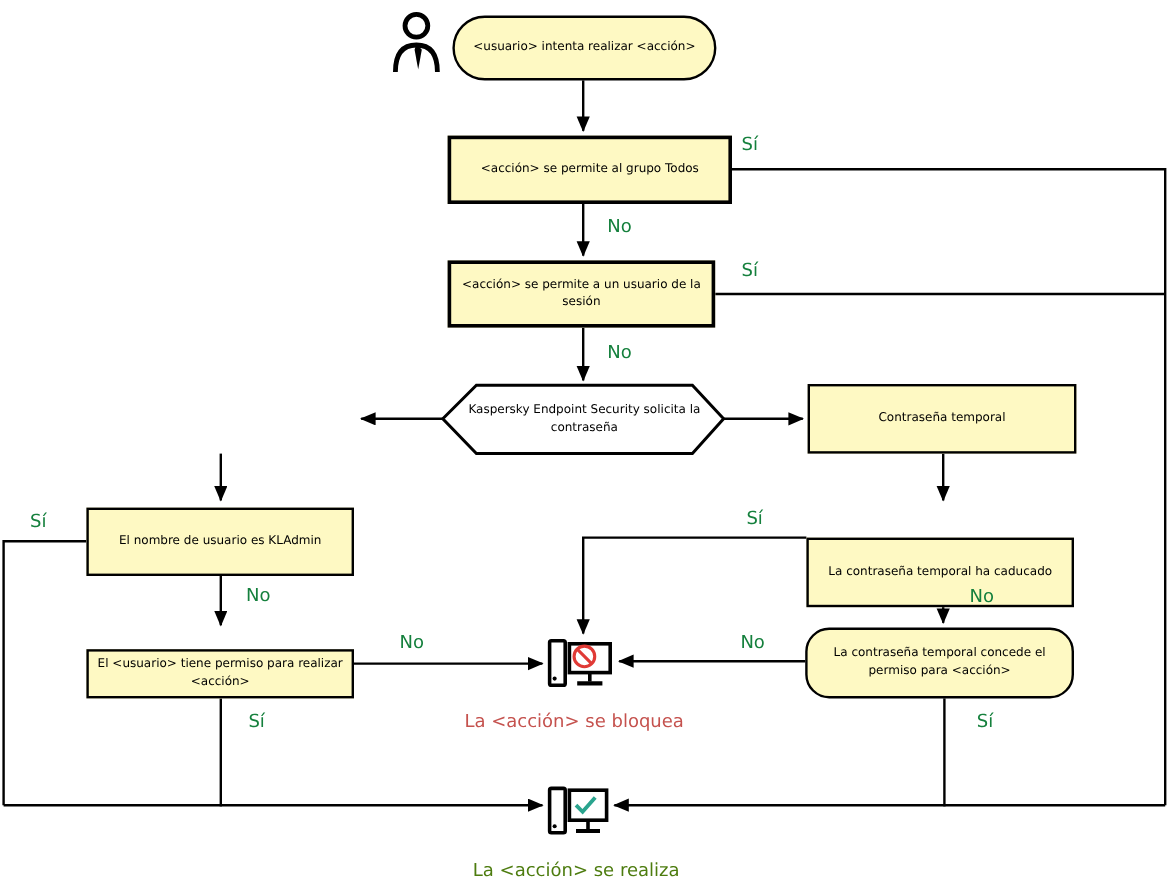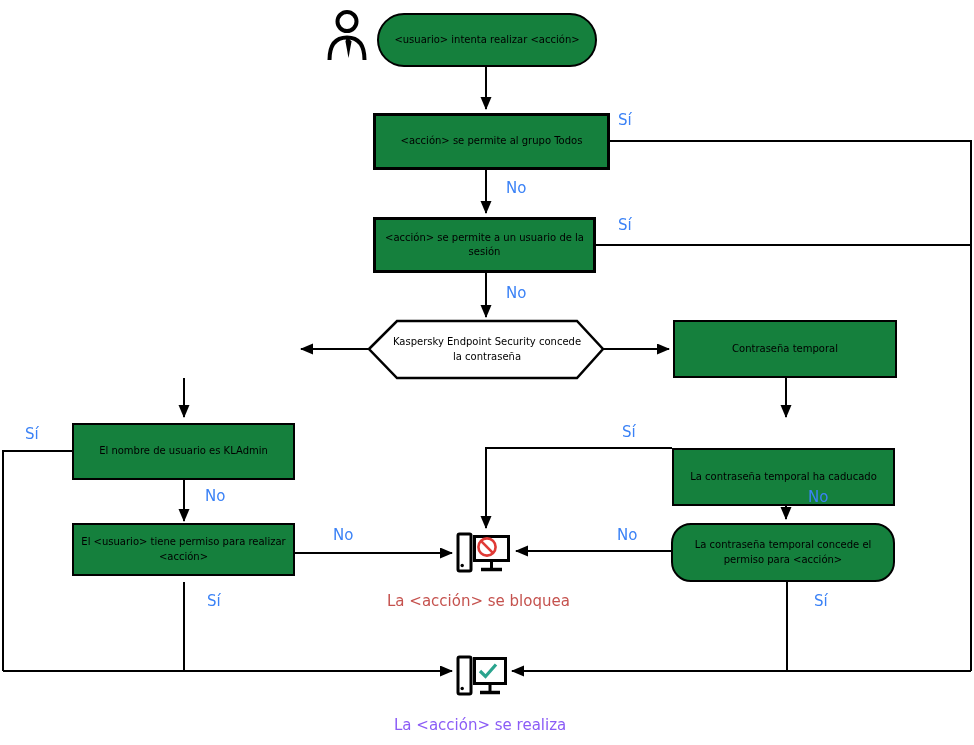"<usuario> intenta realizar <acción>" .node { background: #15803d -> #fef9c3 }
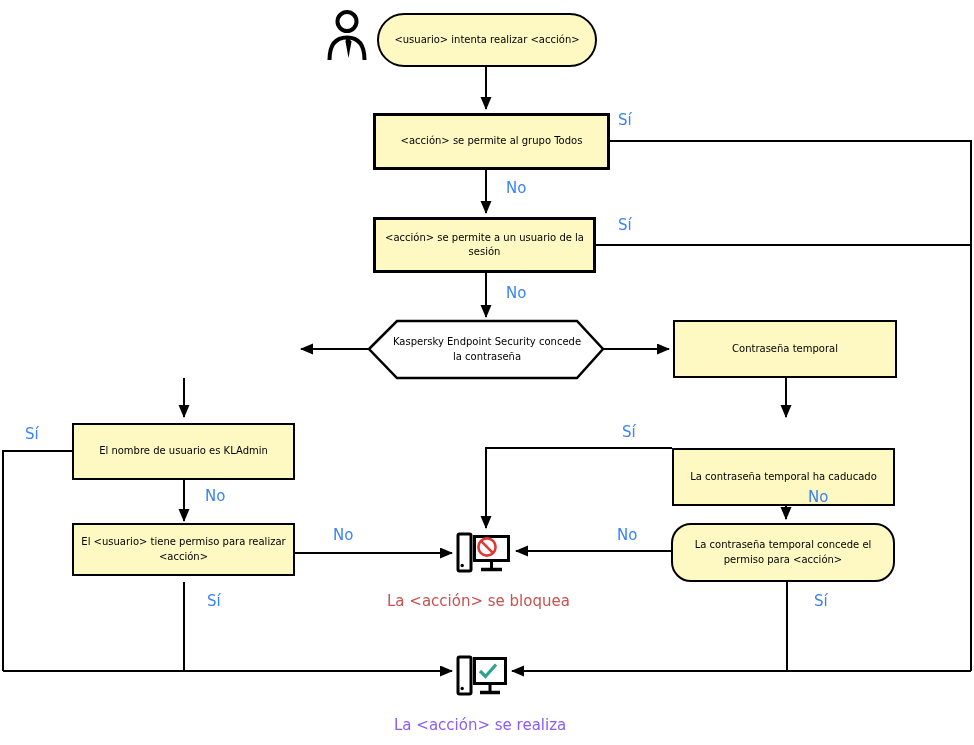"Sí" .yn { color: #3b82f6 -> #15803d }
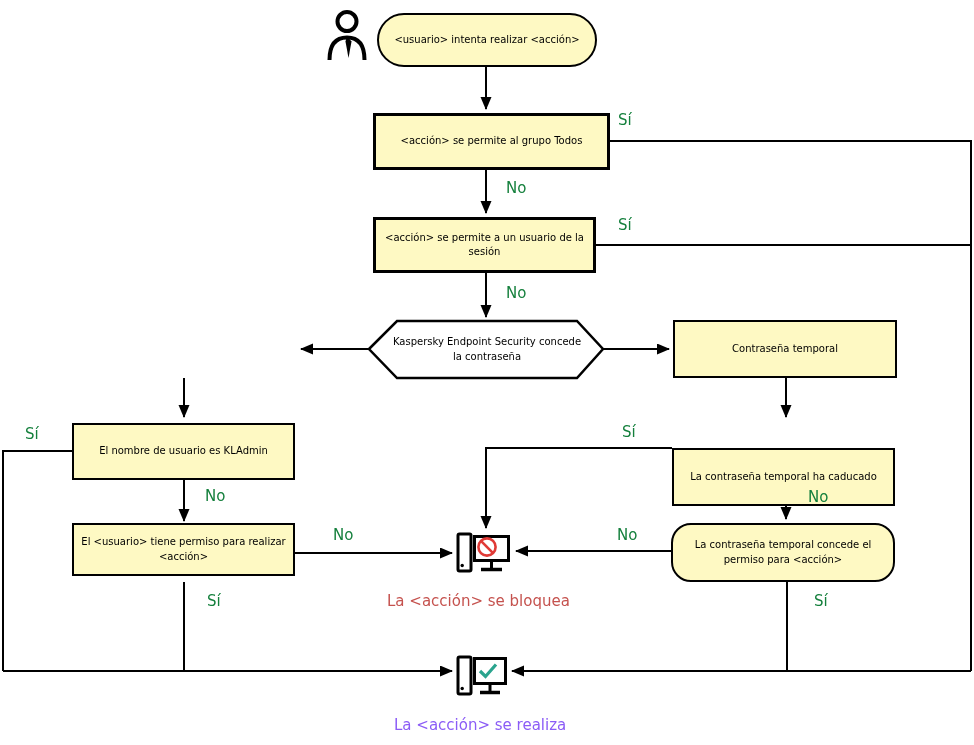"Kaspersky Endpoint Security concede la" div.node { text: concede -> solicita }
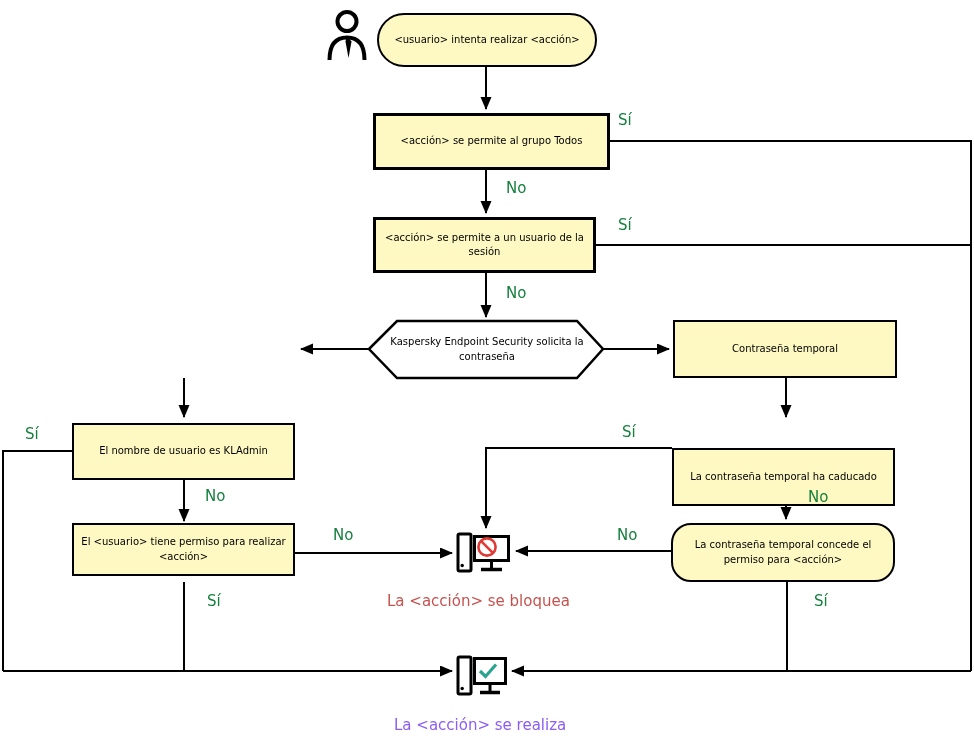"El <usuario> tiene permiso para" div.node { height: 53px -> 41px; top: 523px -> 541px }
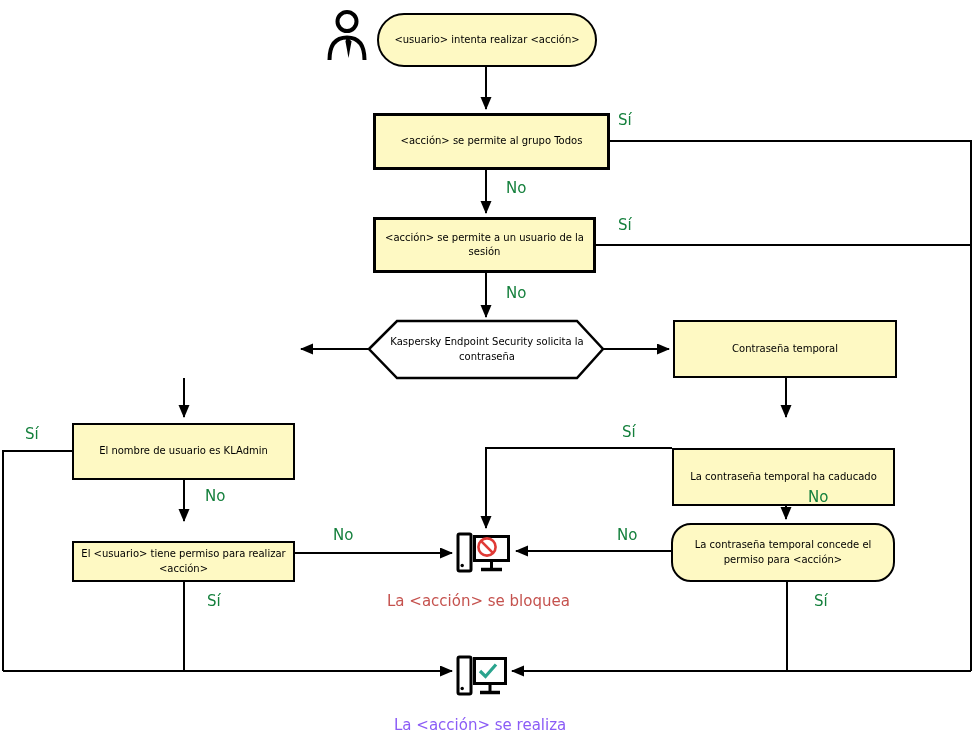"La <acción> se realiza" .result.allowed { color: #8b5cf6 -> #4d7c0f }
